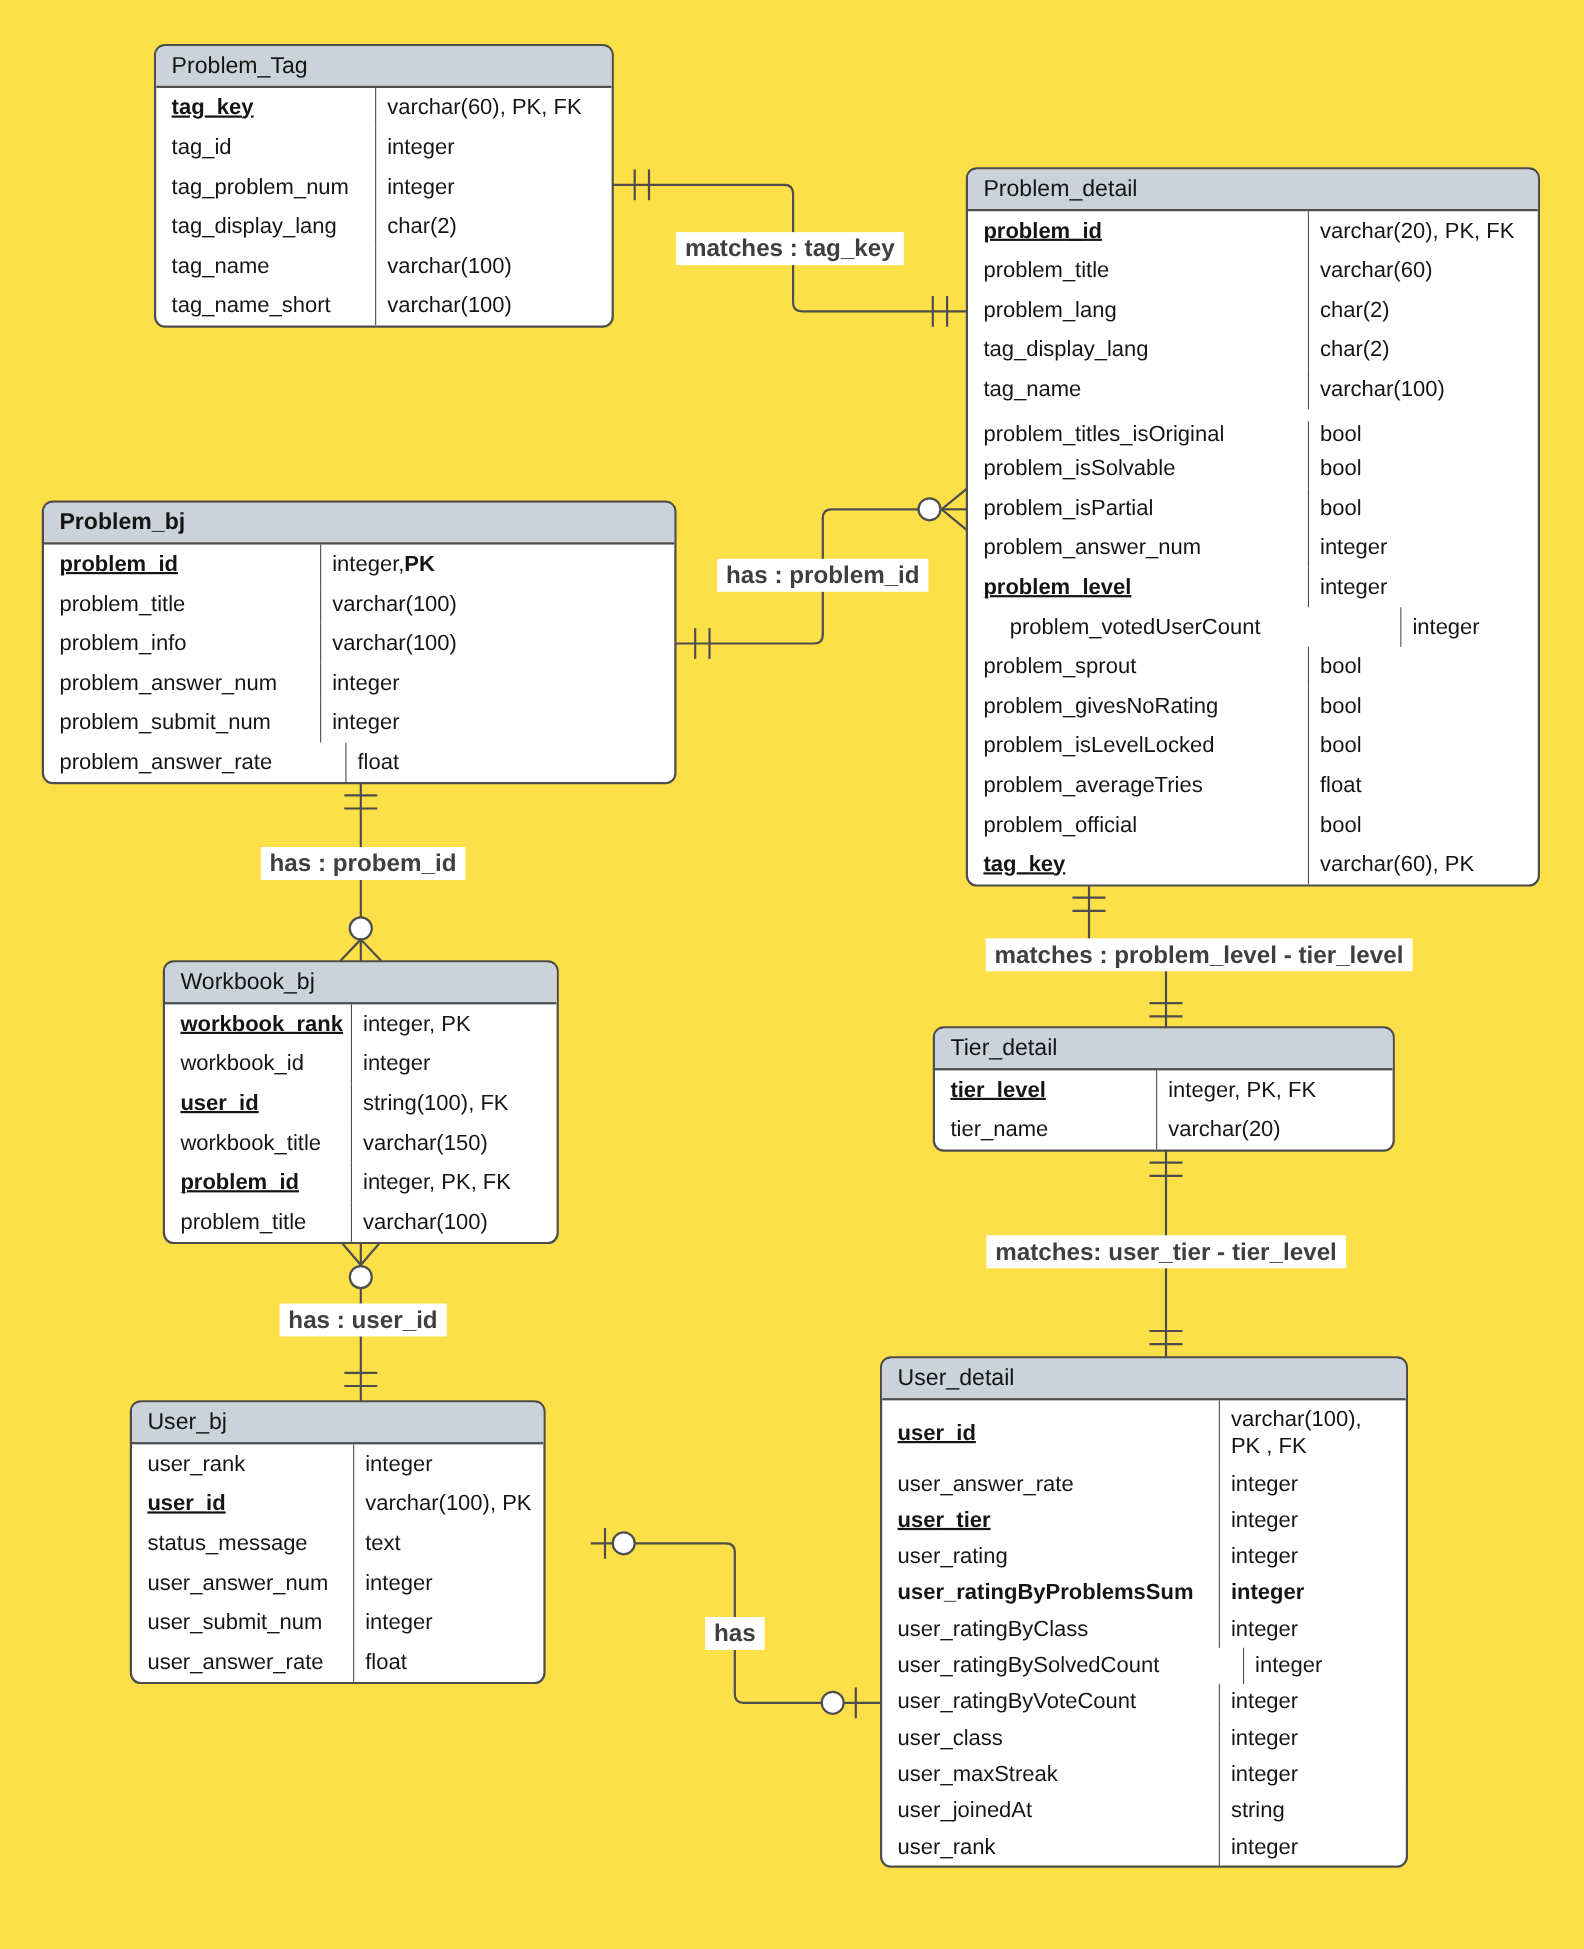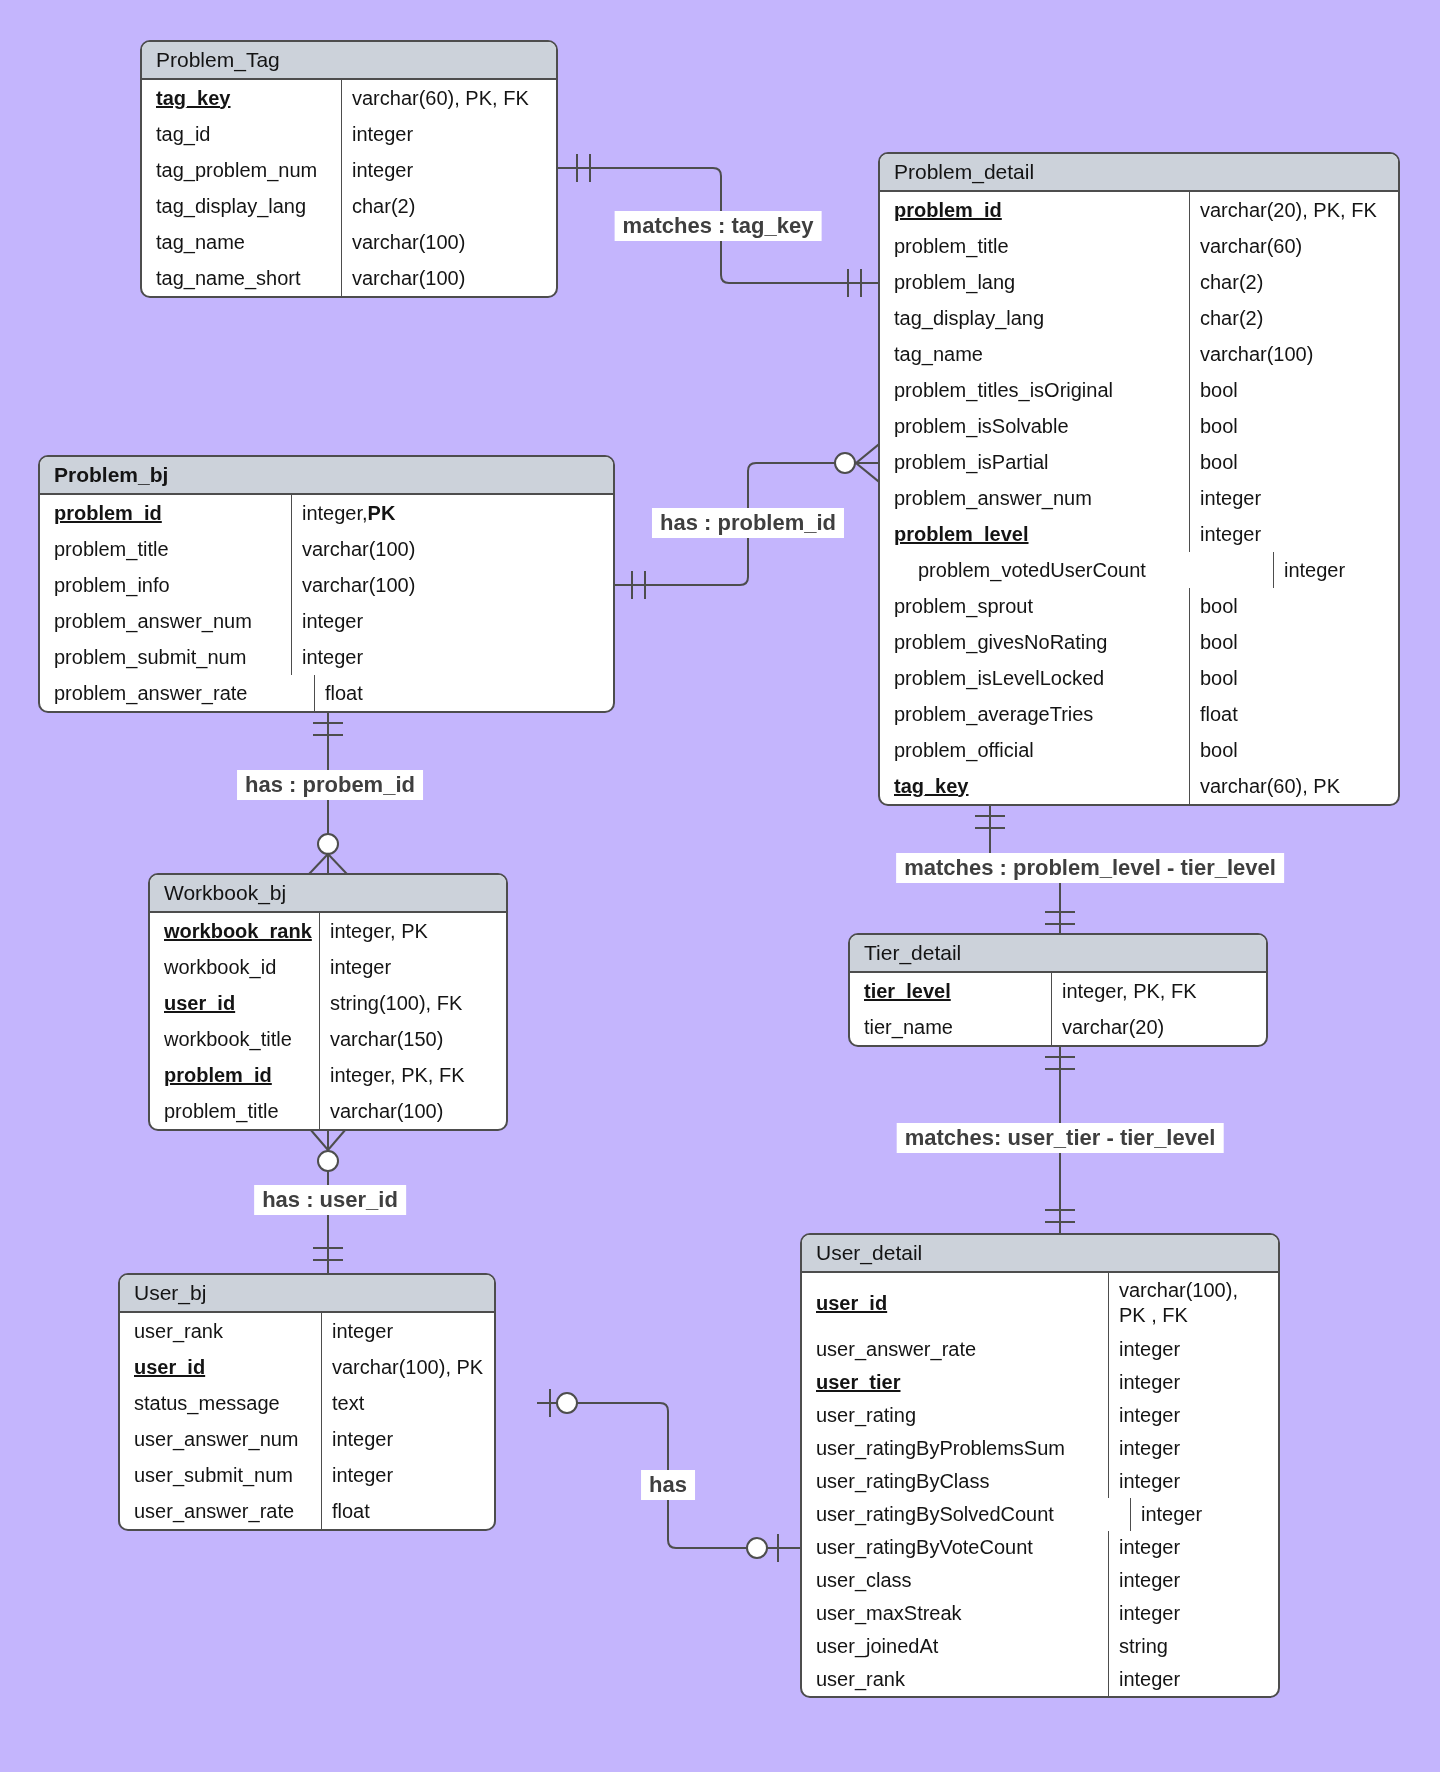"Problem_Tag" #canvas { background: #c4b5fd -> #fde047 }
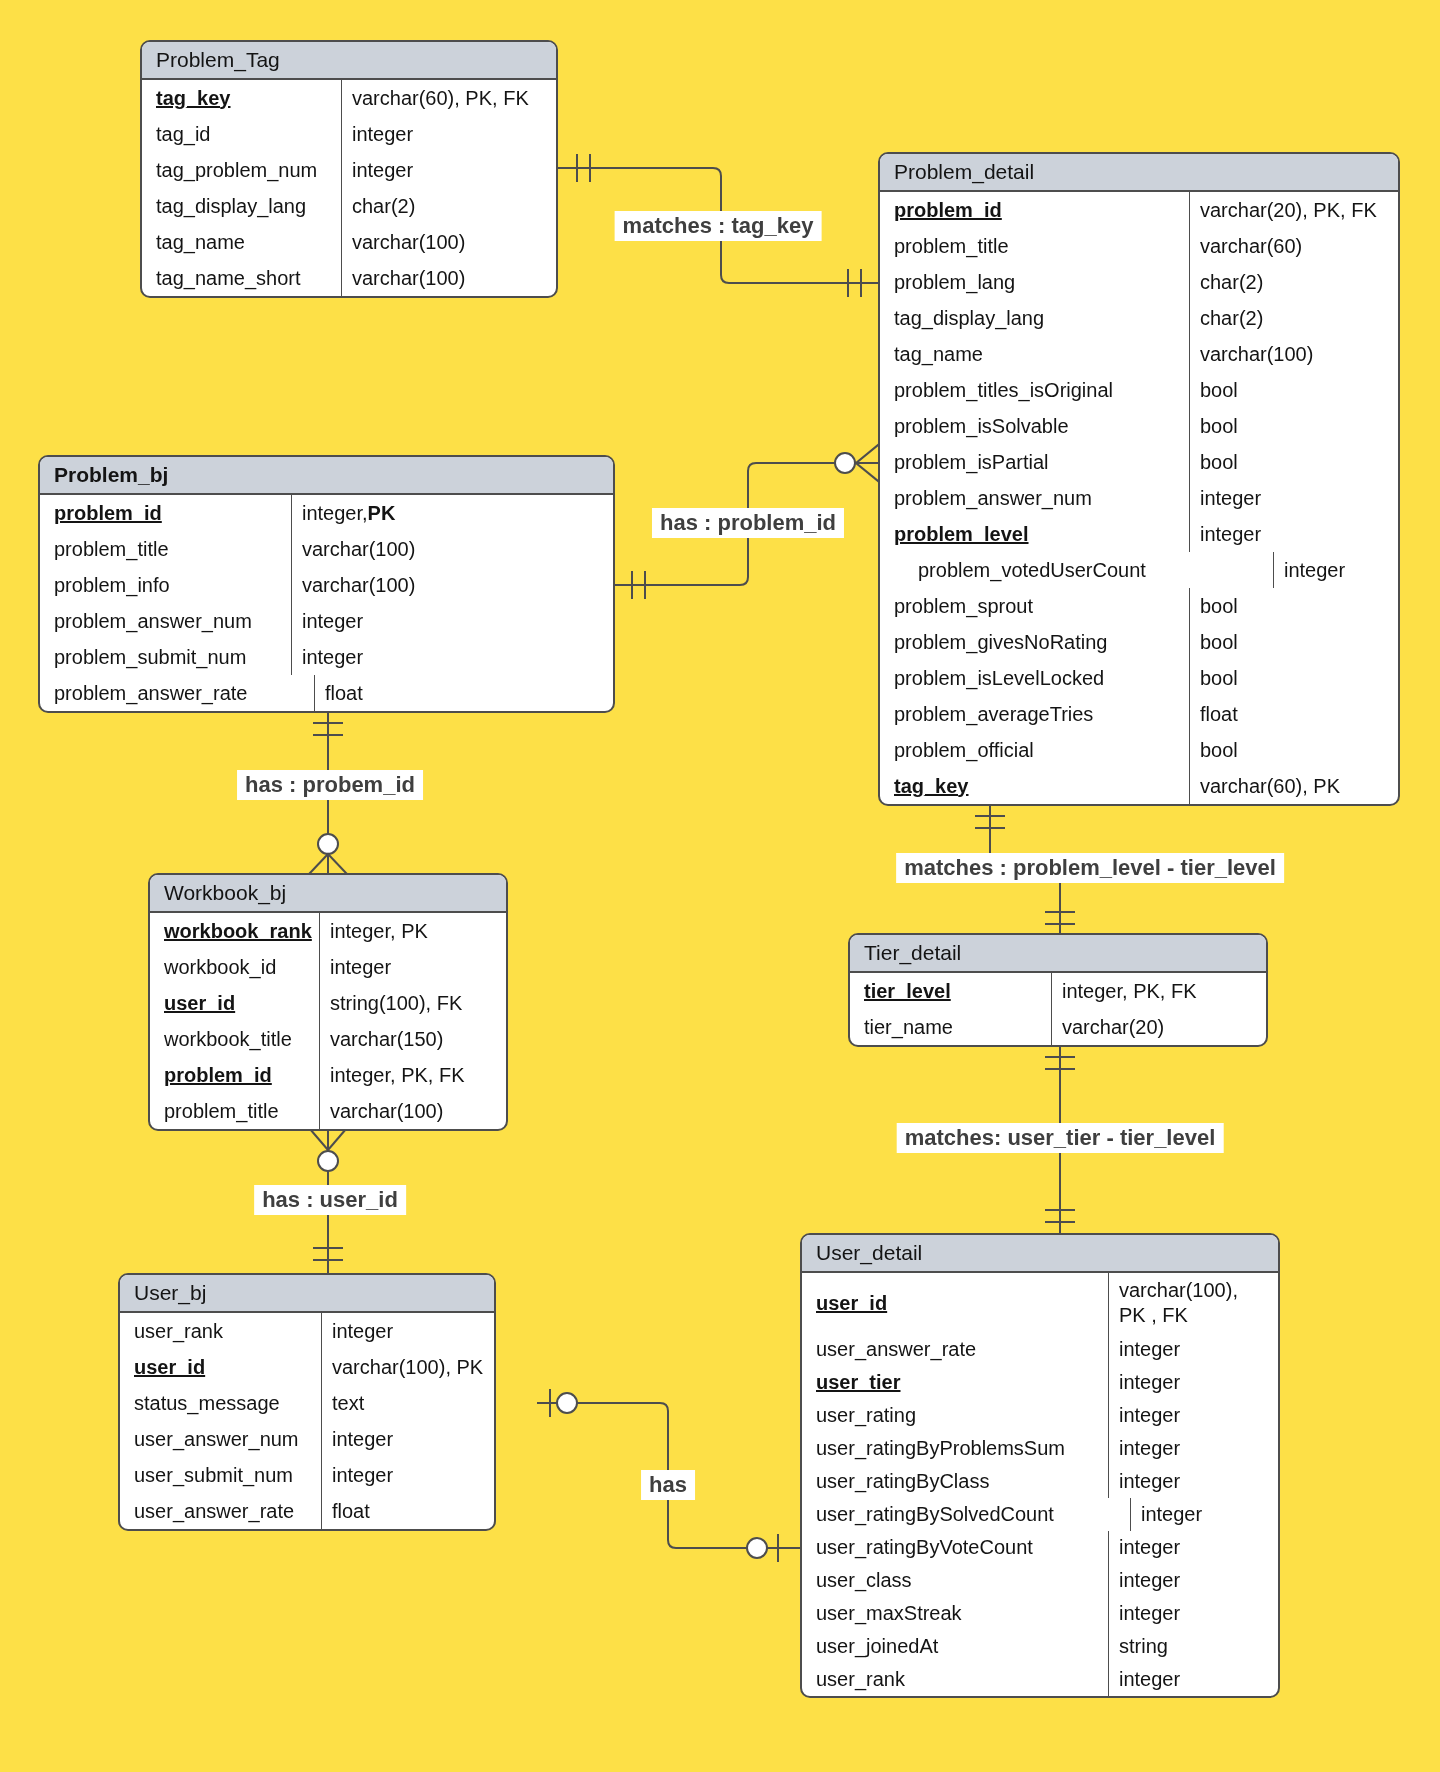"problem_titles_isOriginal" div.er-row { align-items: none -> flex-end }
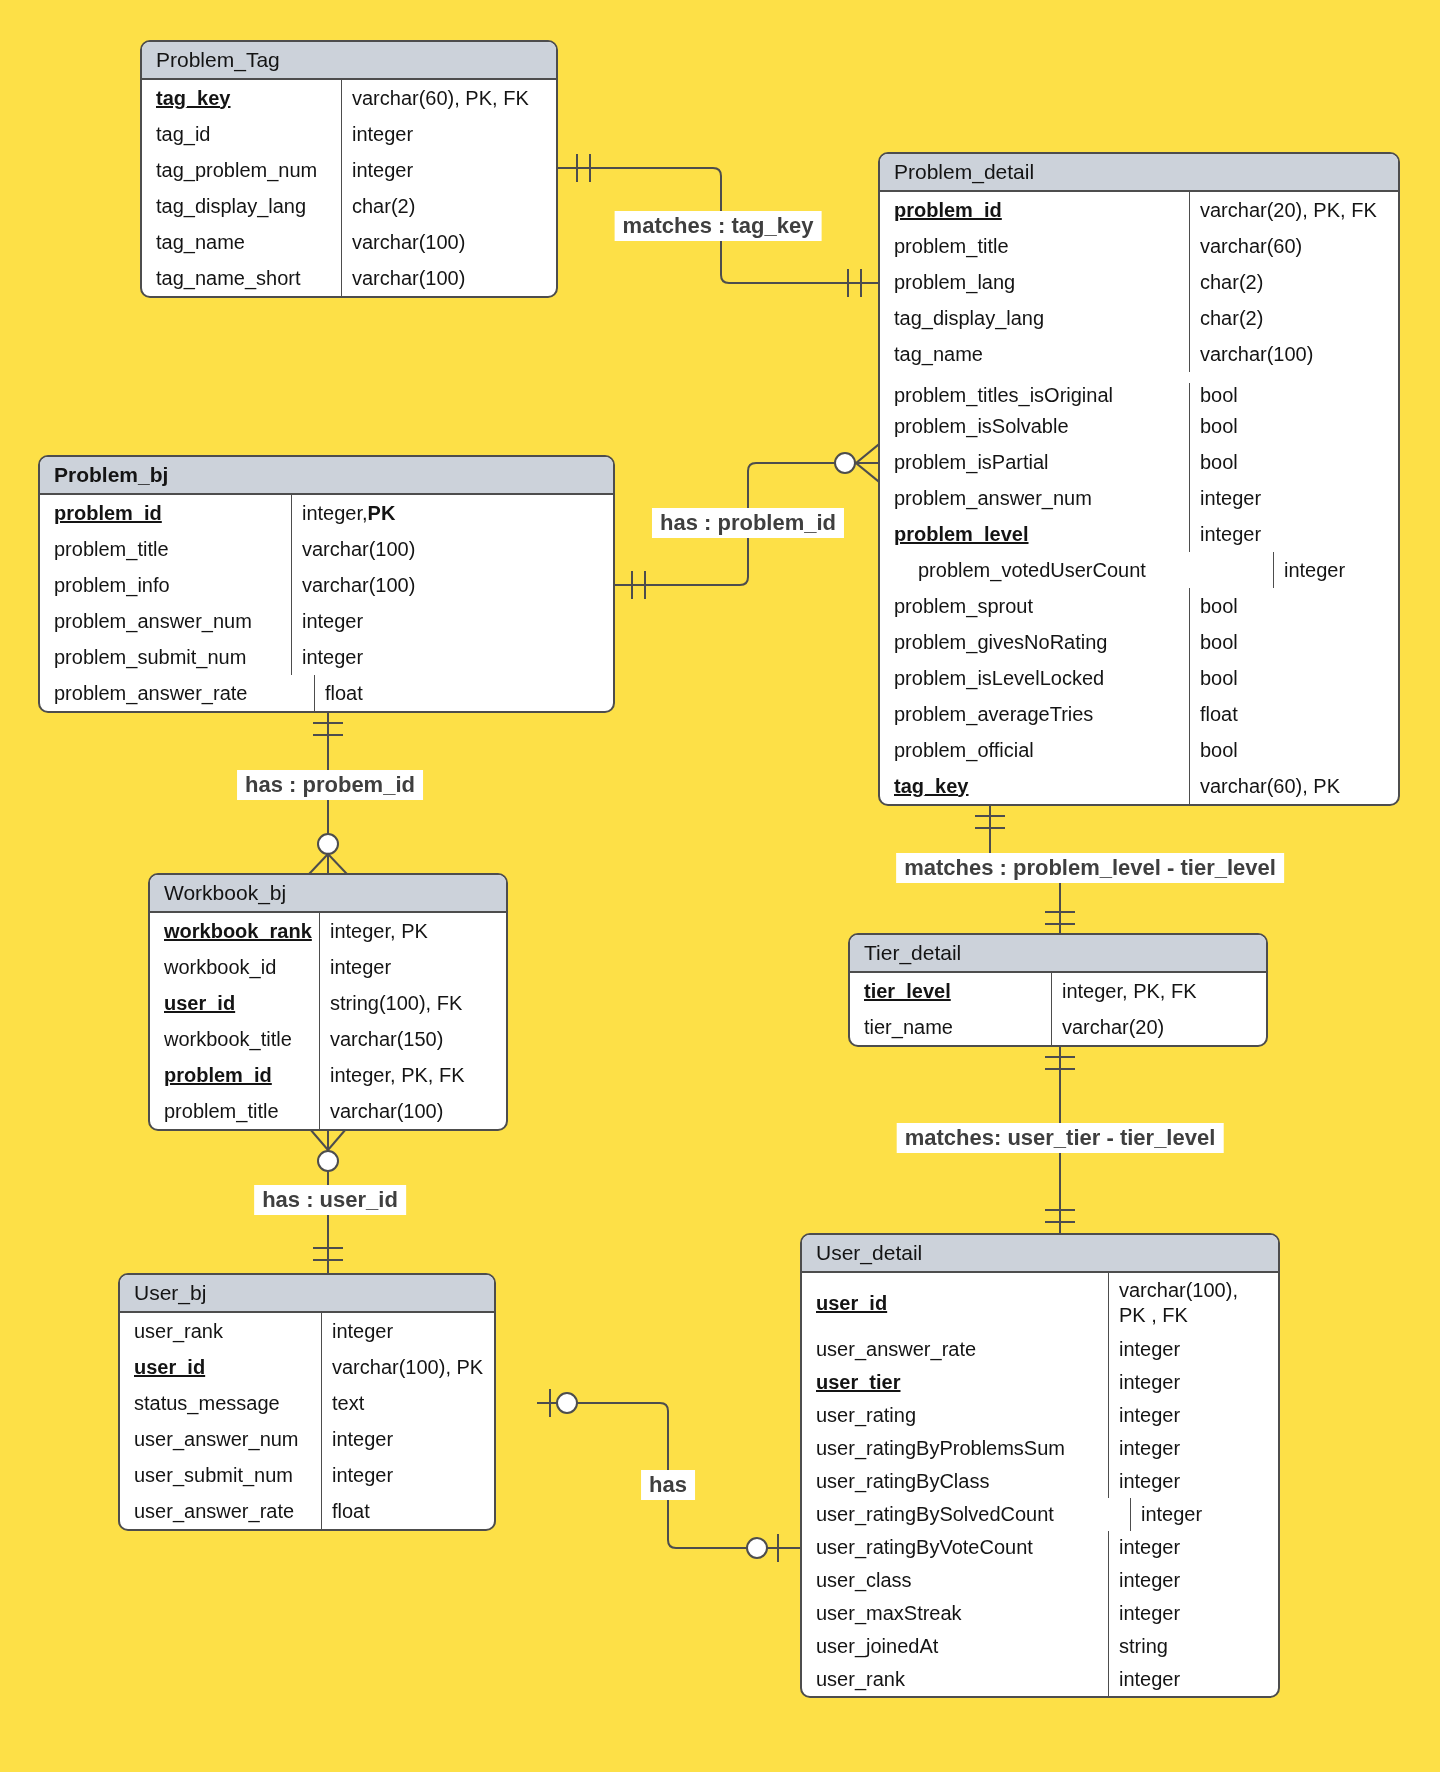"user_ratingByProblemsSum" div.er-row { font-weight: none -> bold }
